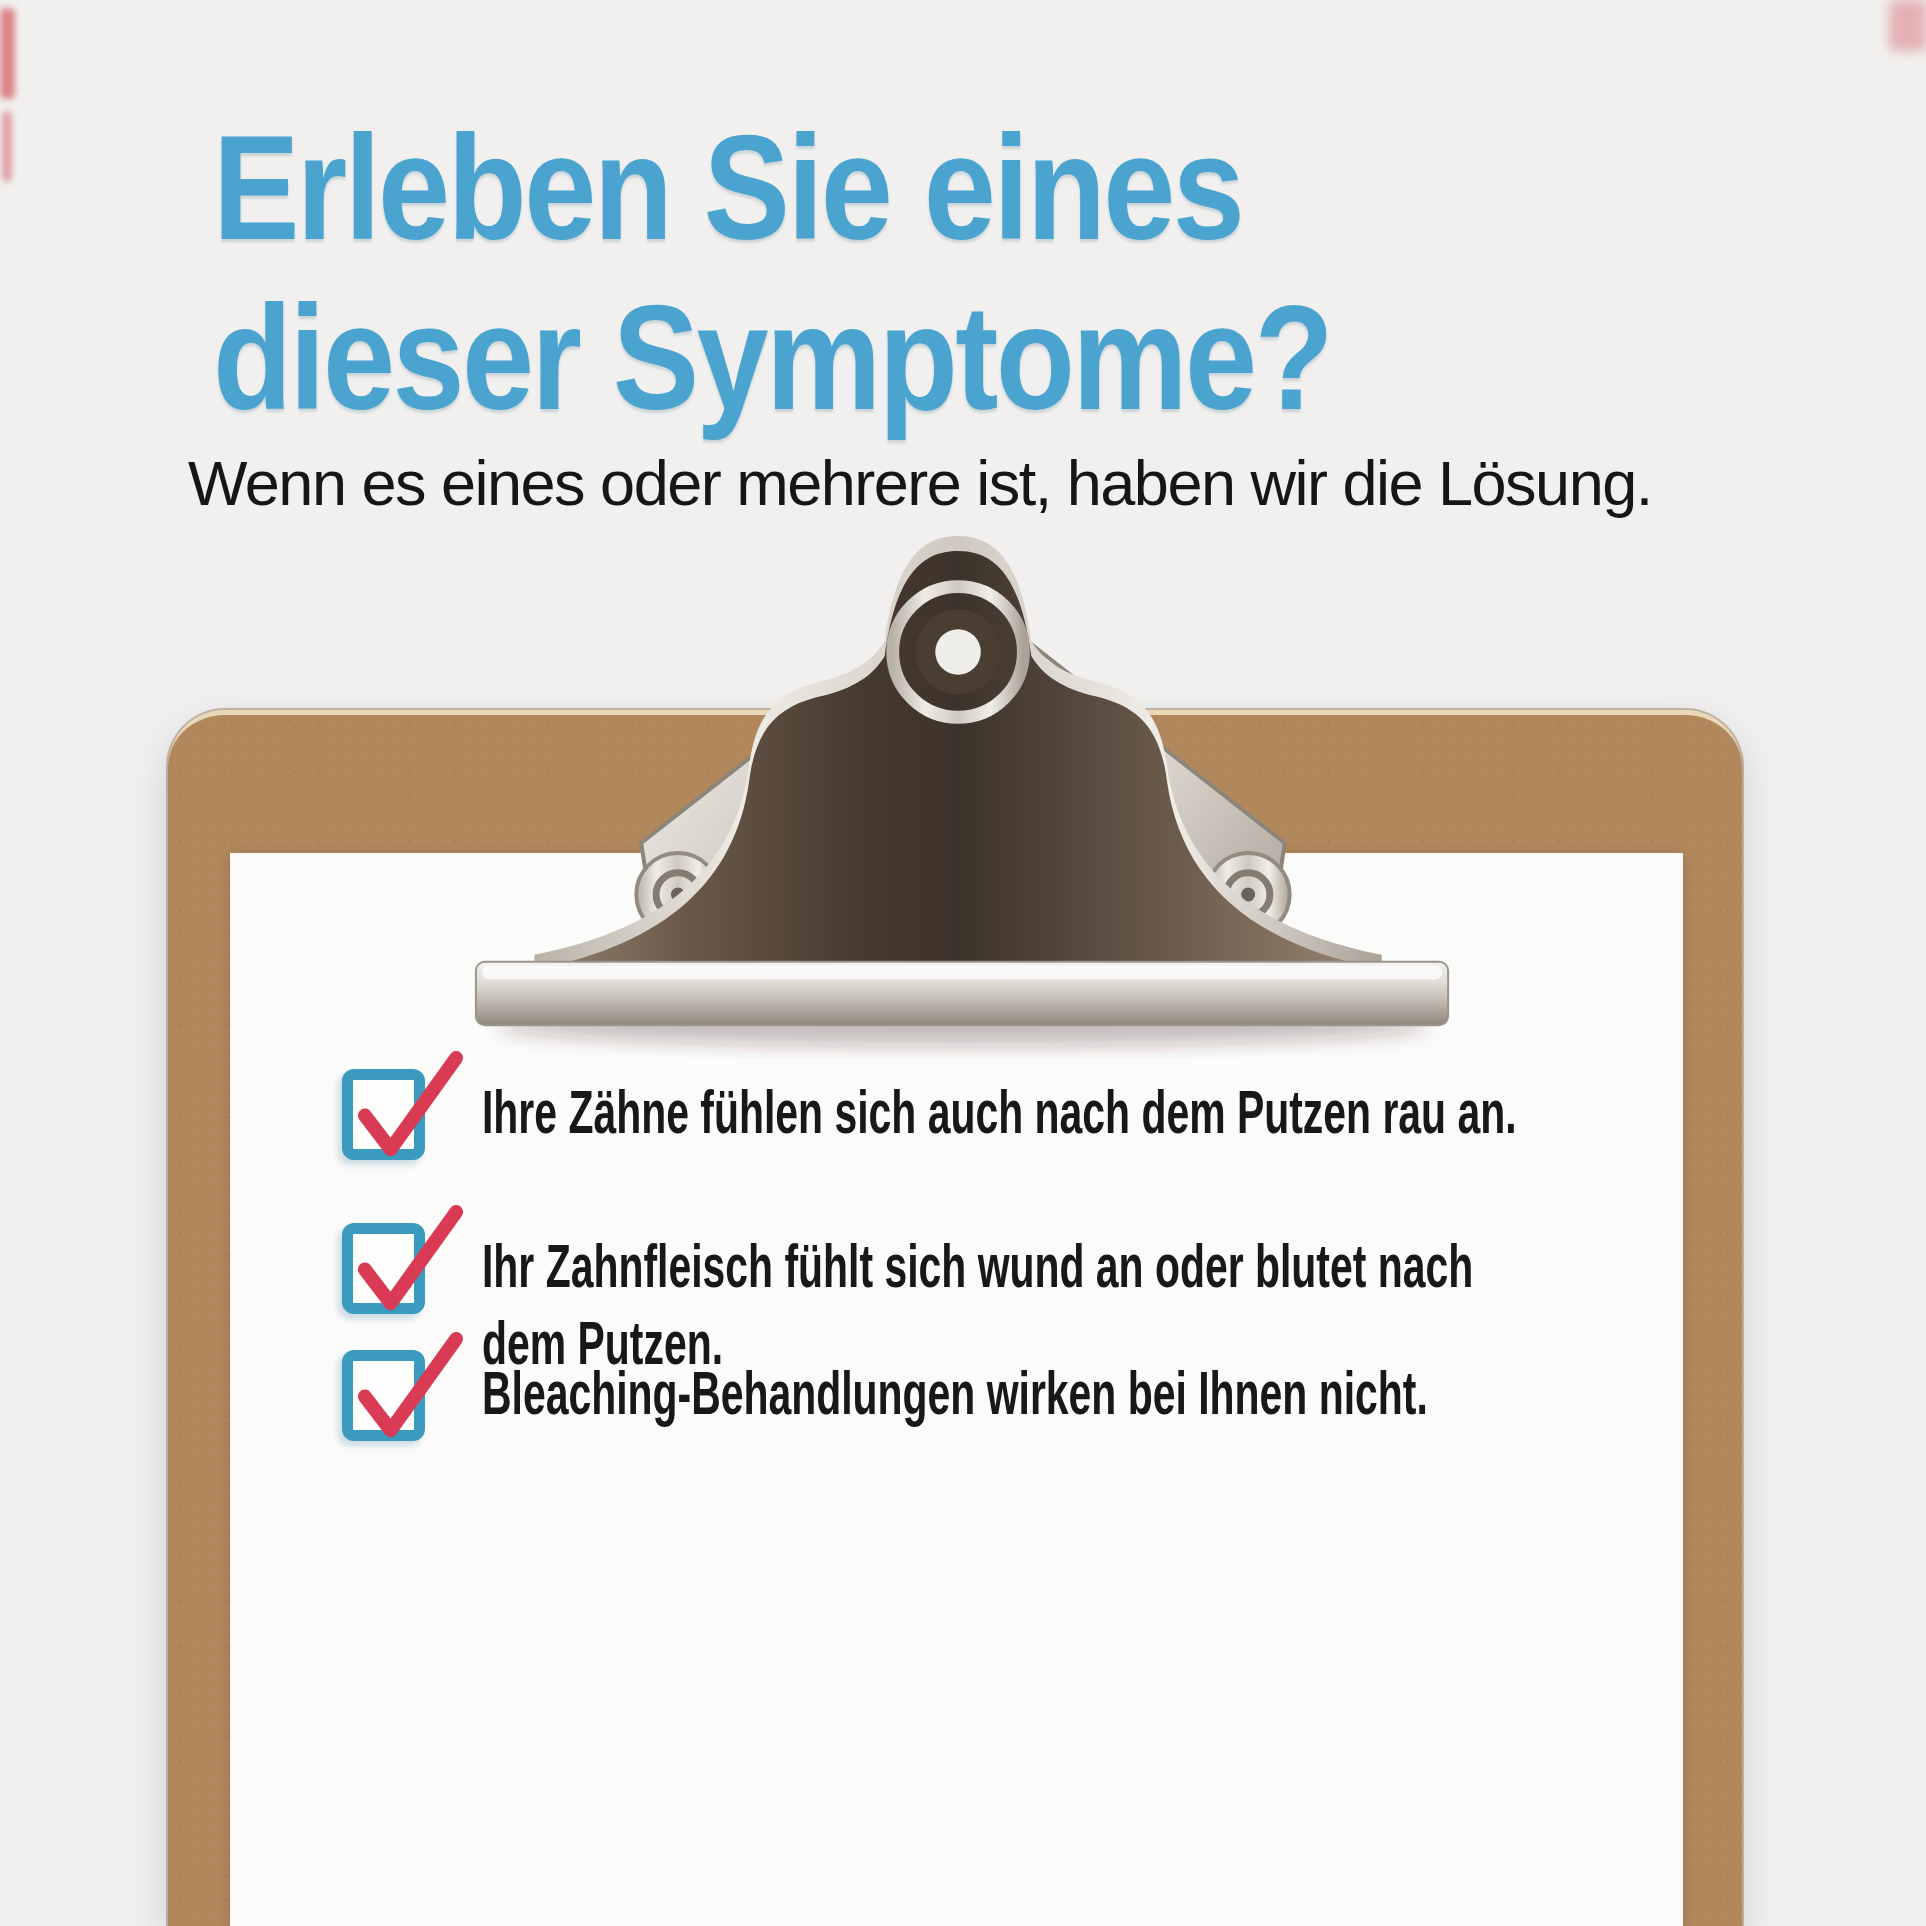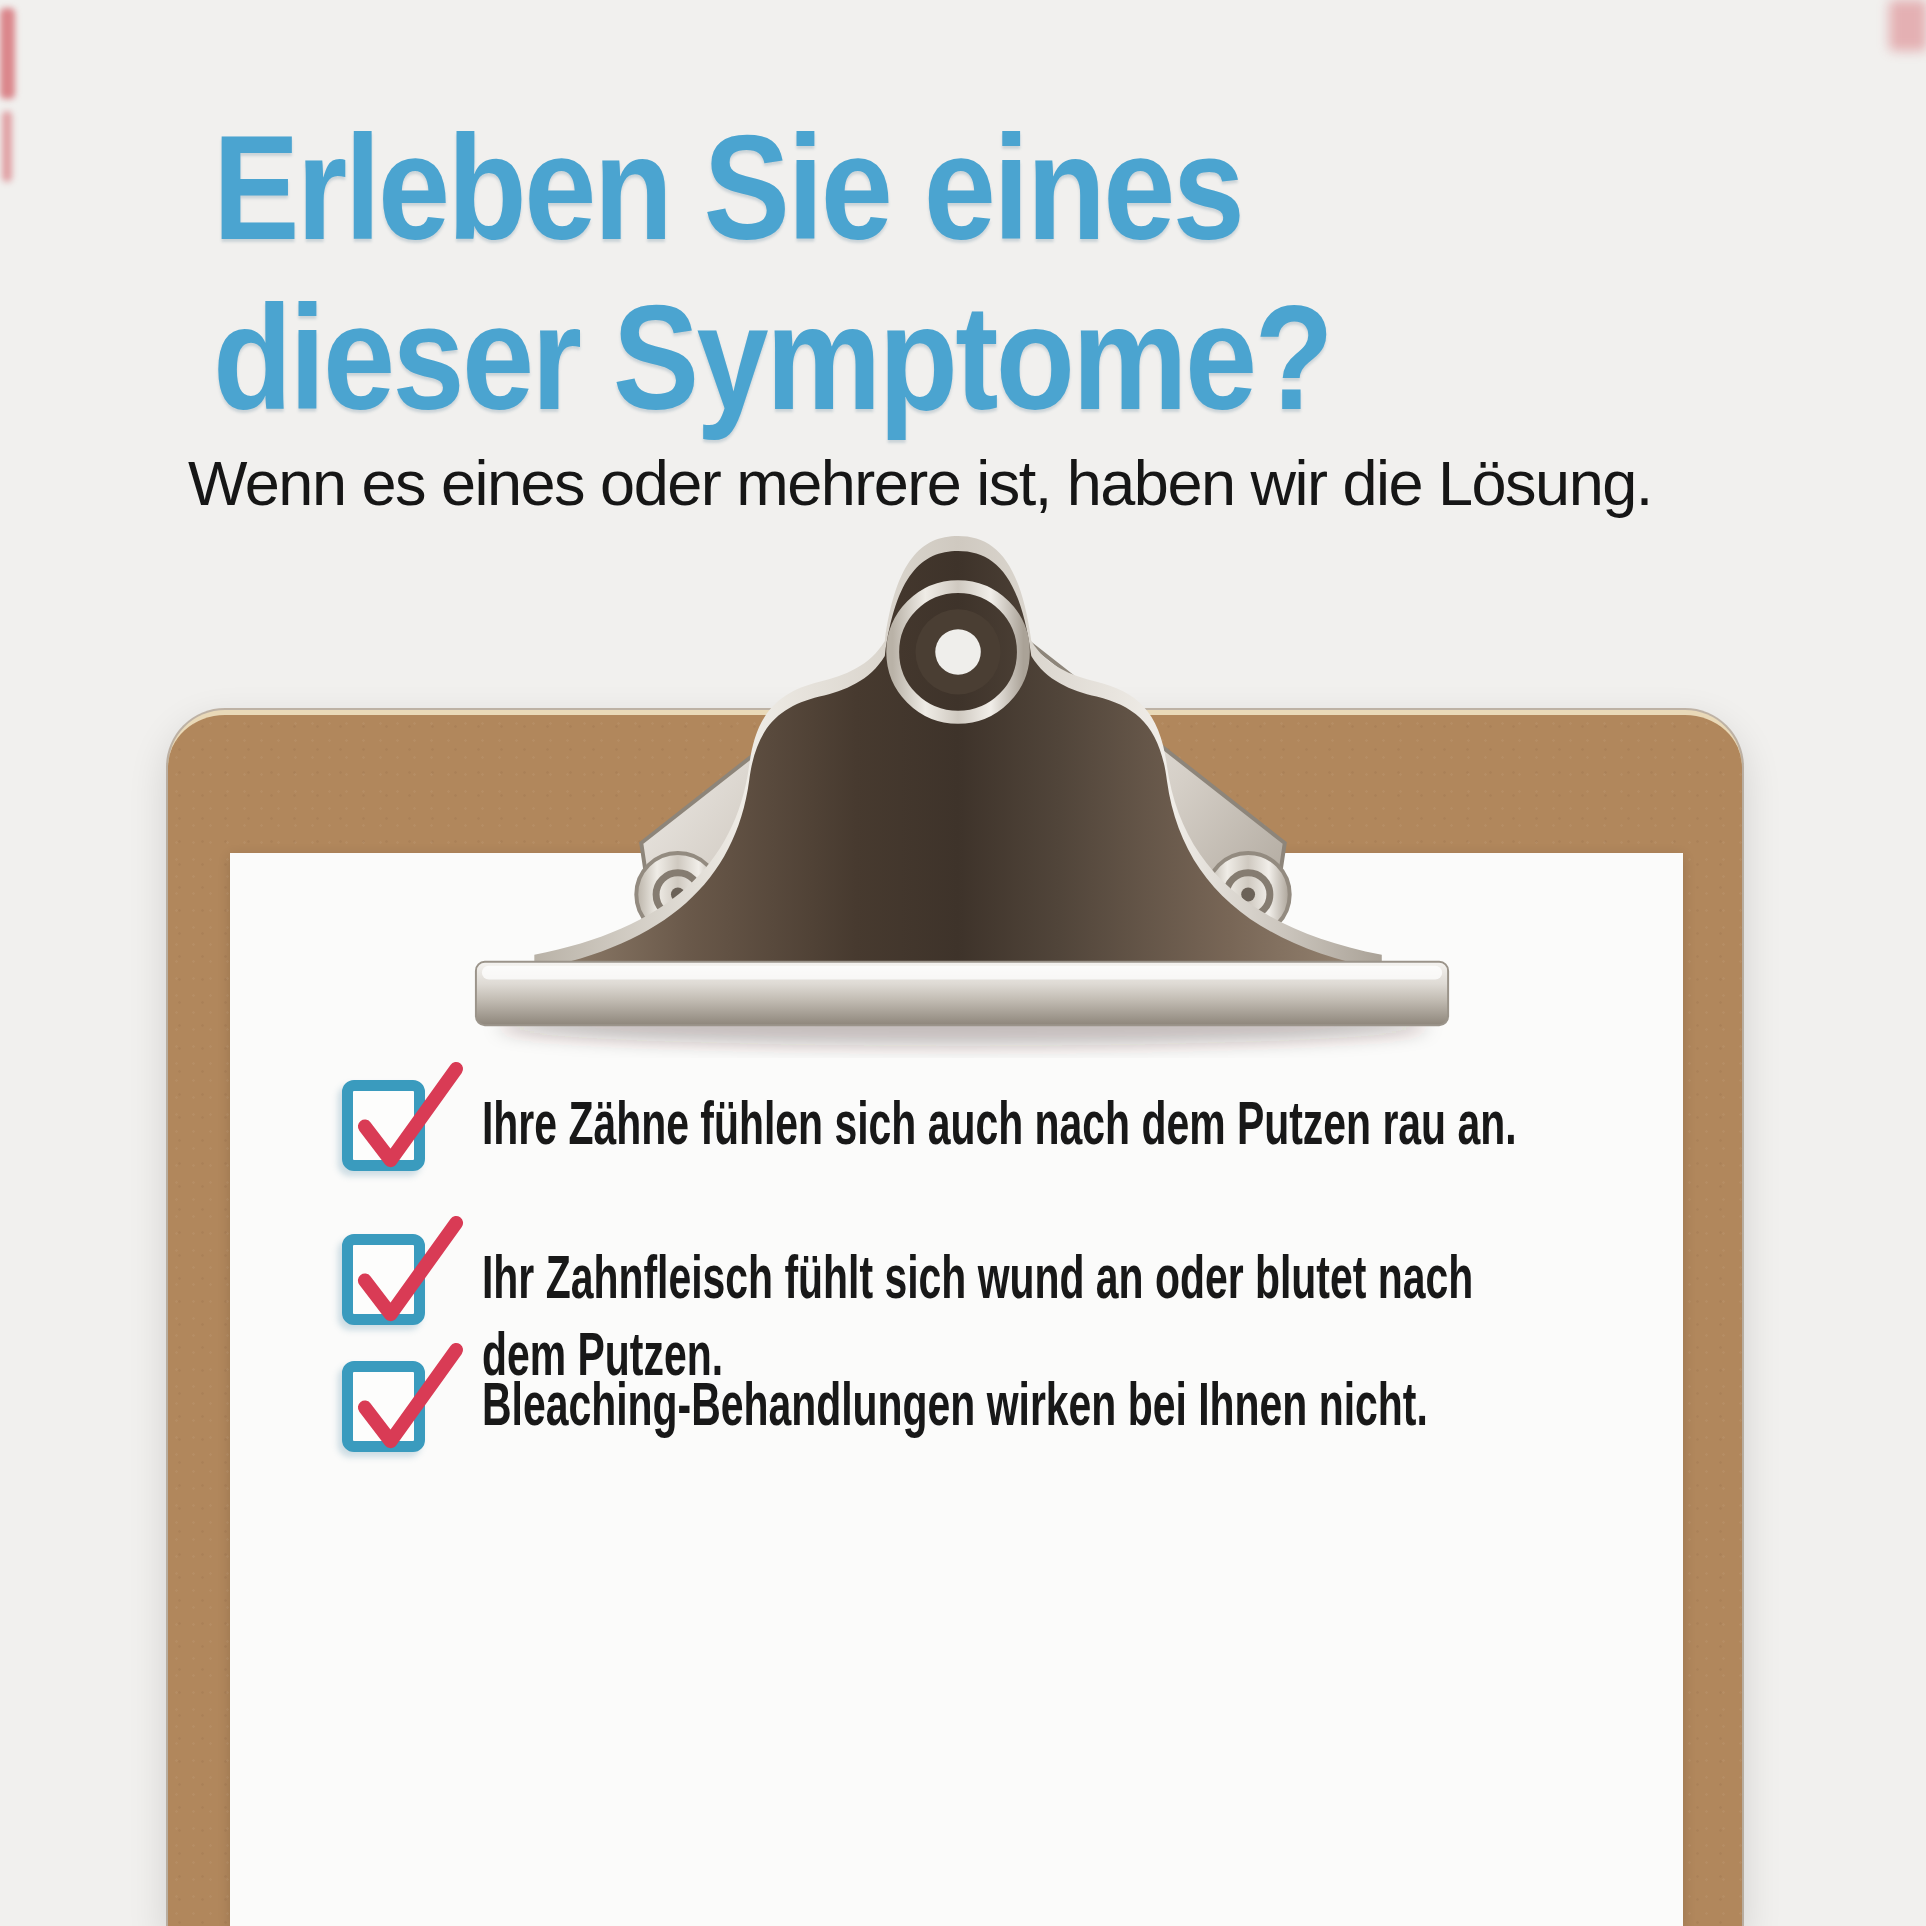"Ihre Zähne fühlen sich auch" .checklist { margin-top: 11px -> none }
